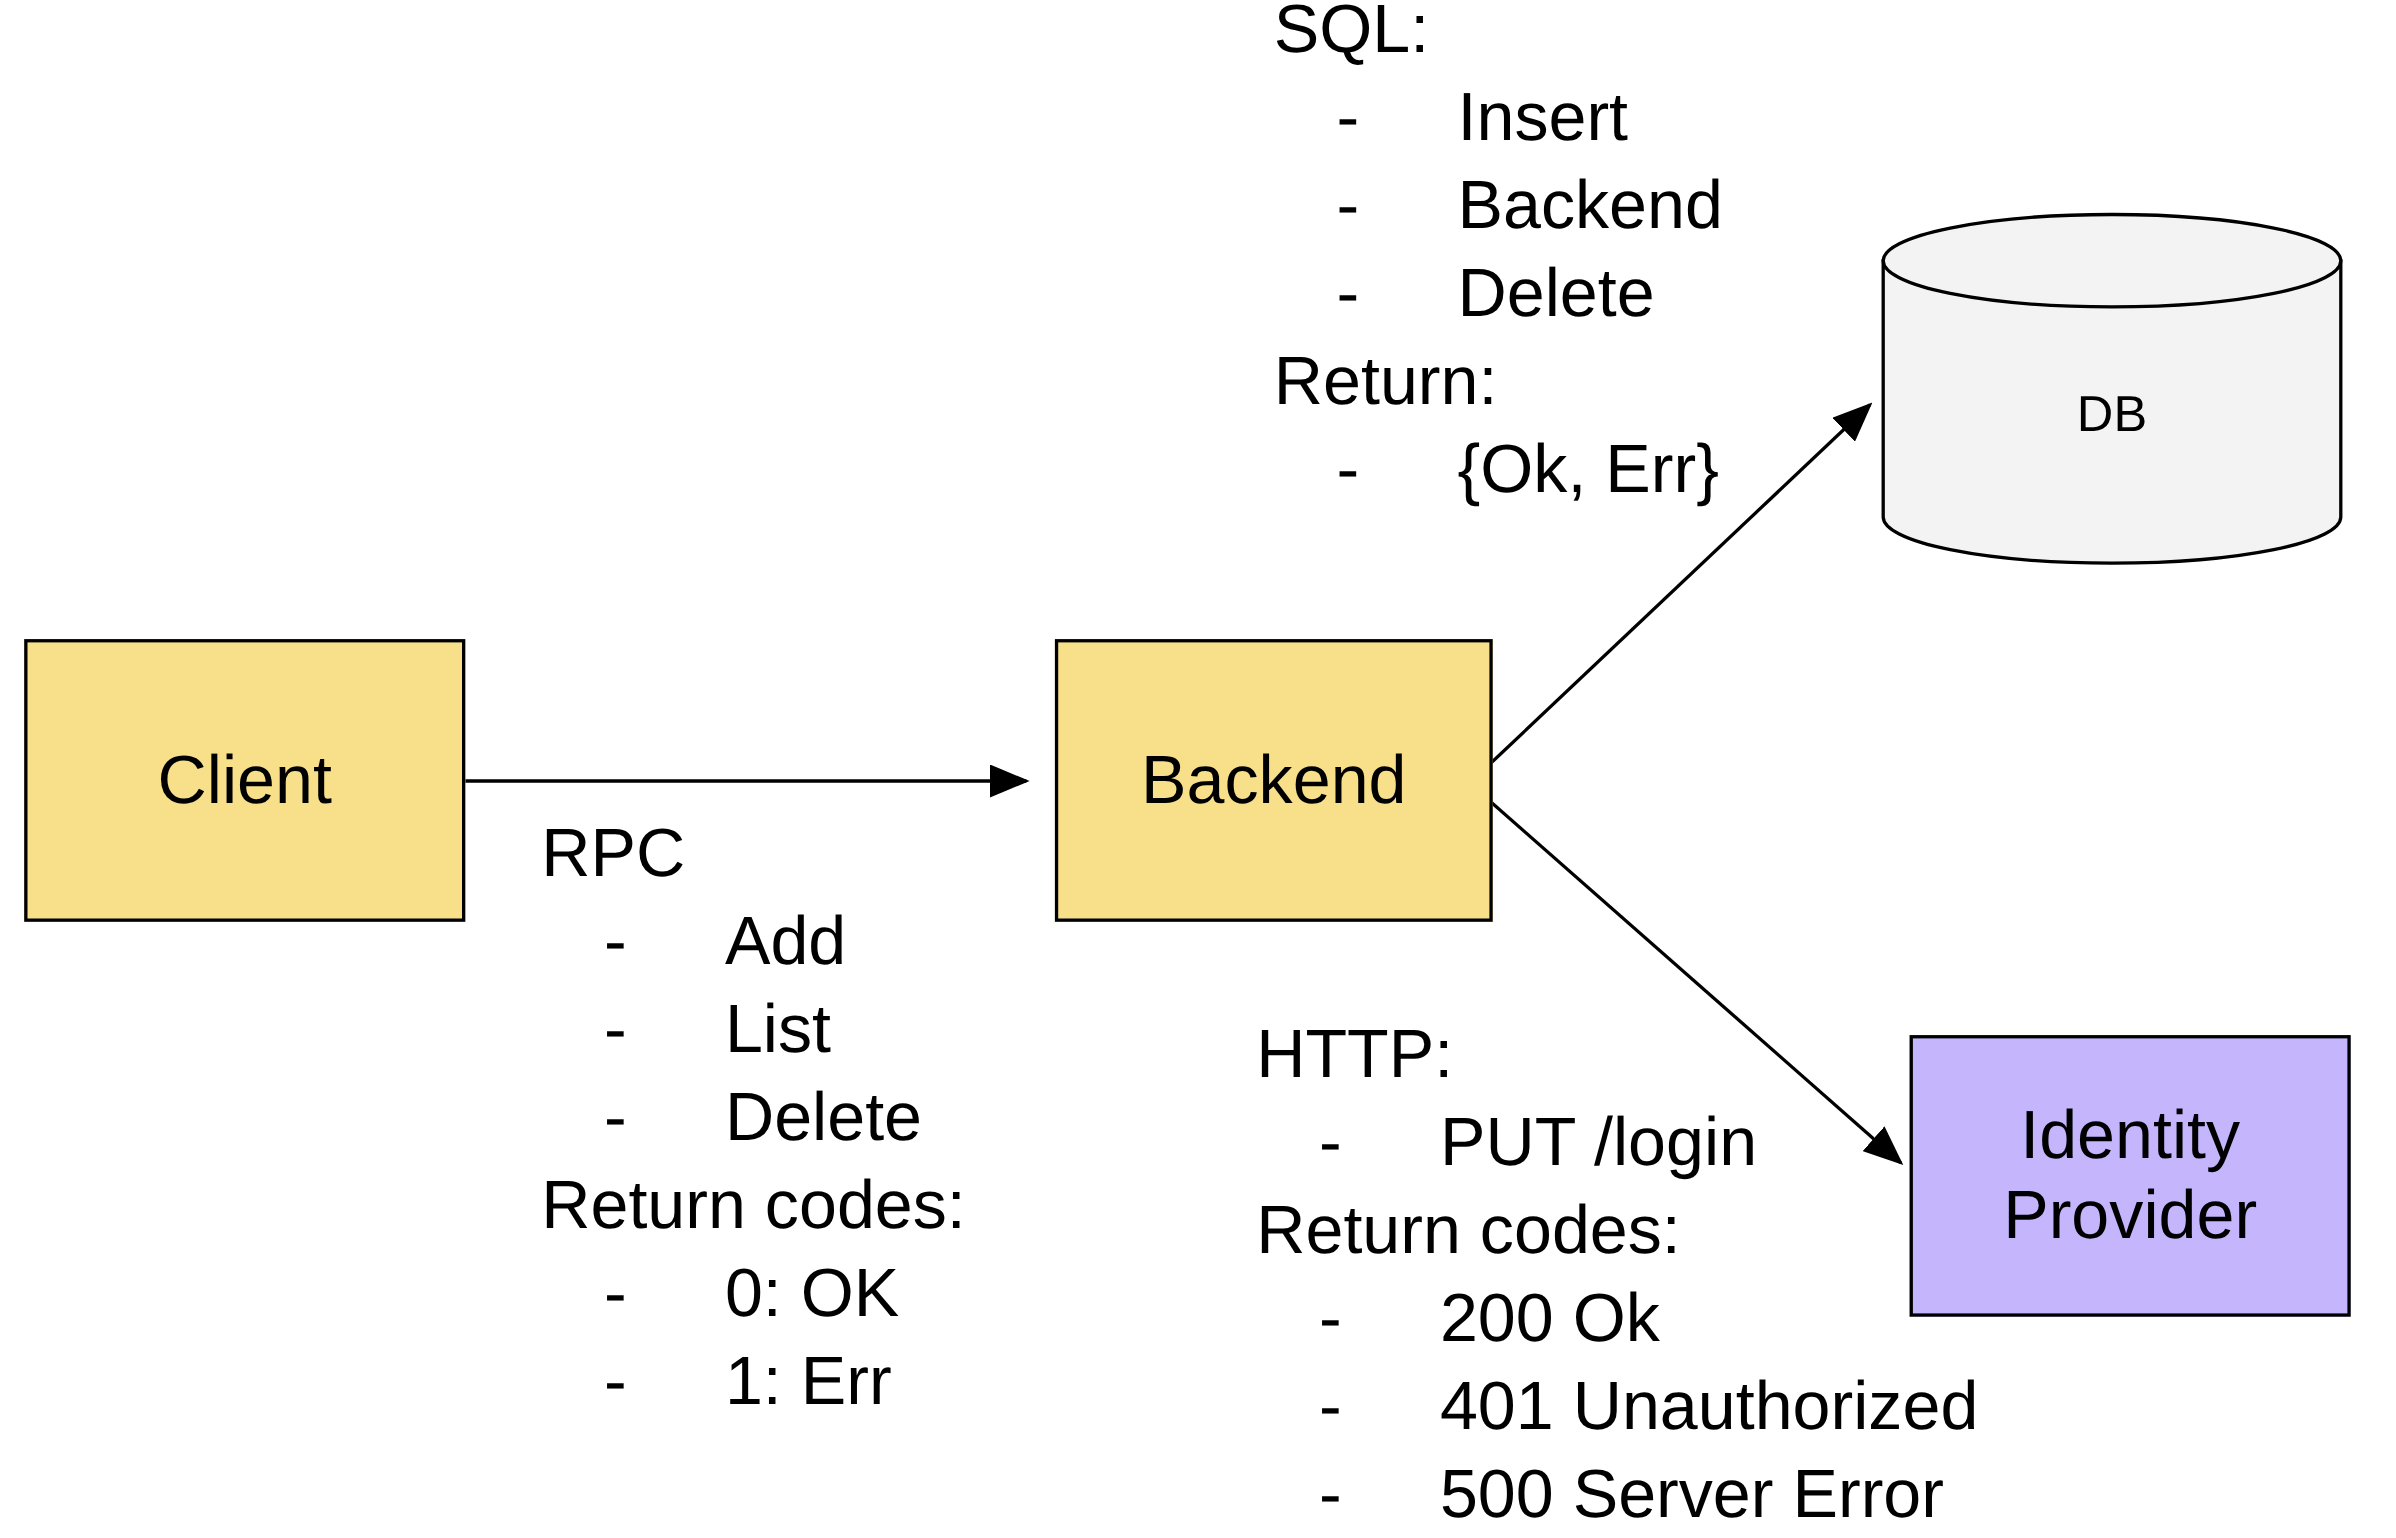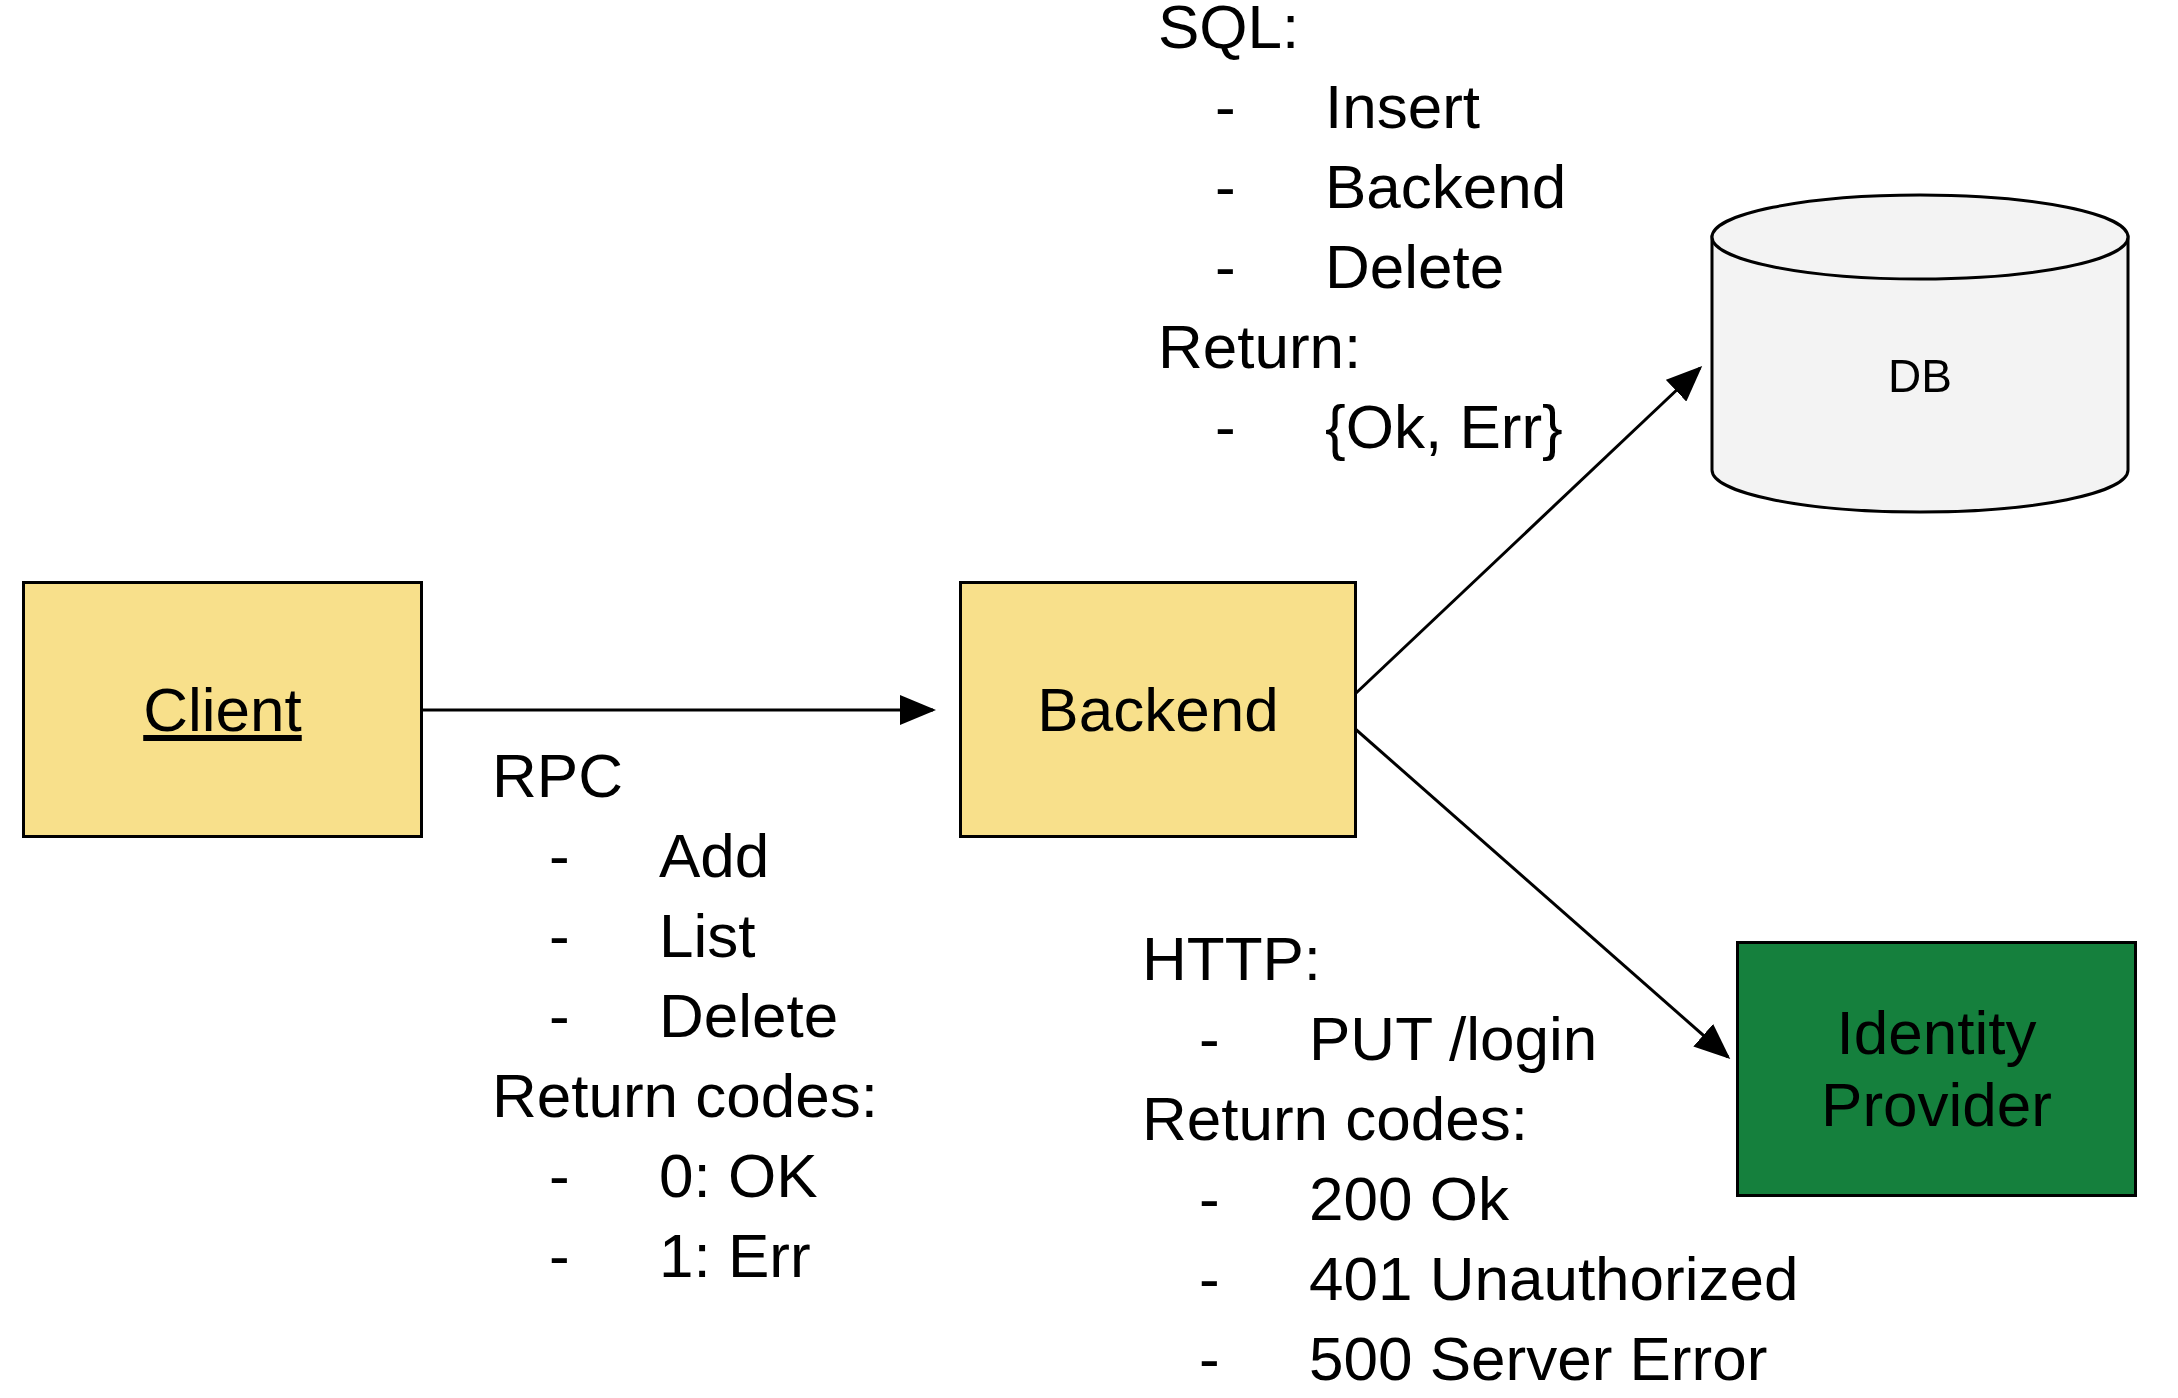"Client" .client-node { text-decoration: underline -> none }
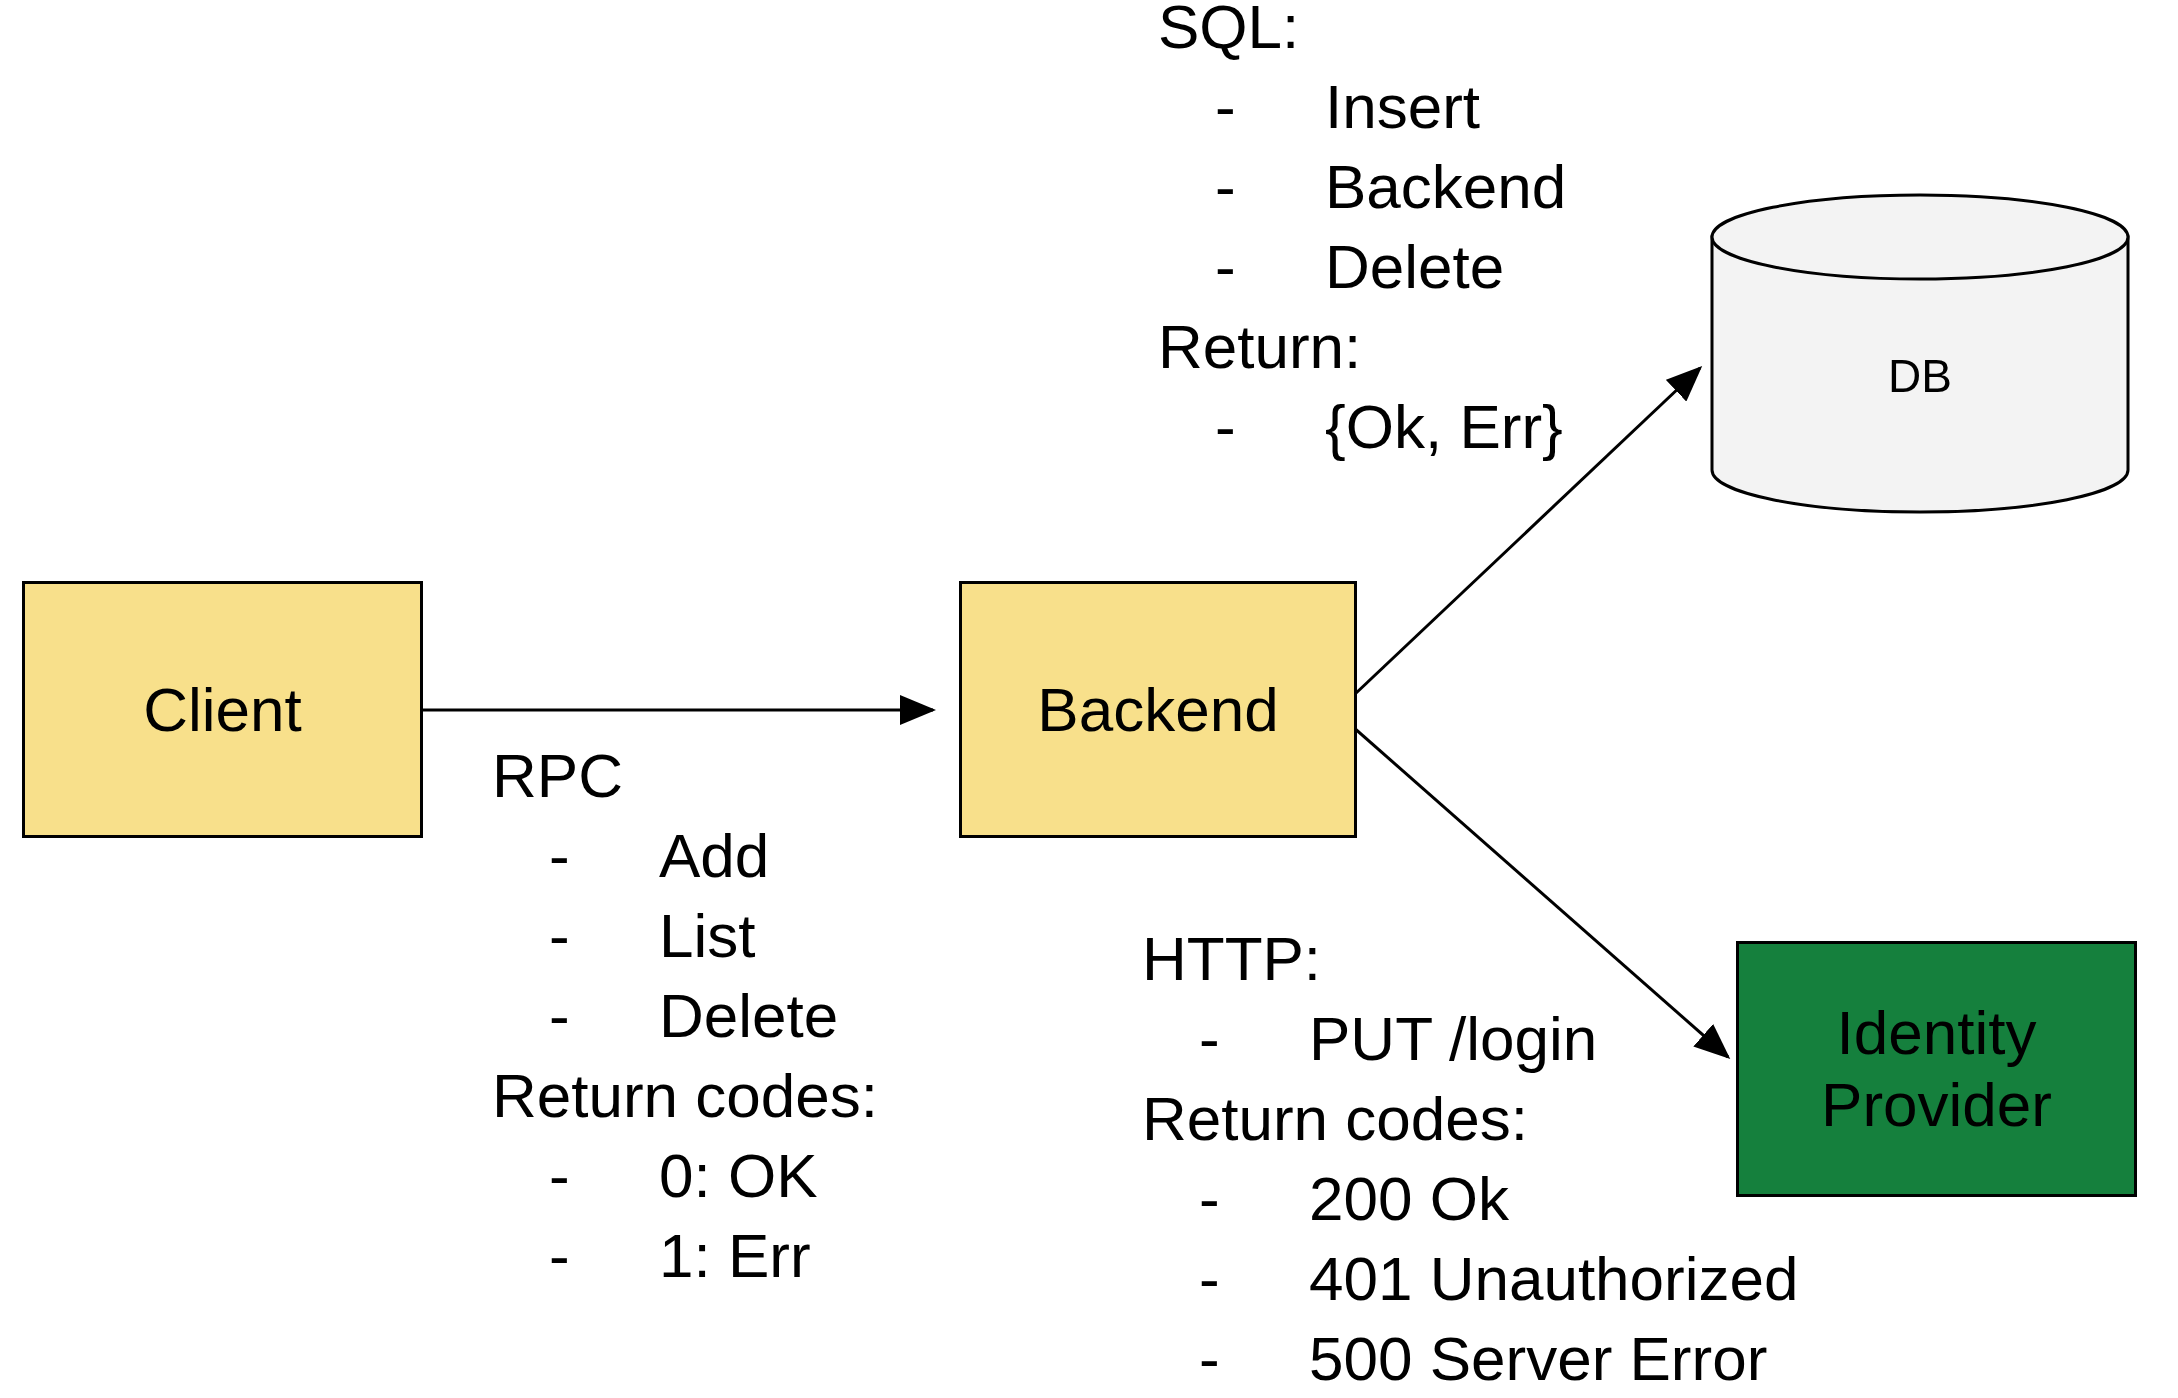"Identity" .node-gray { background: #15803d -> #c4b5fd }
